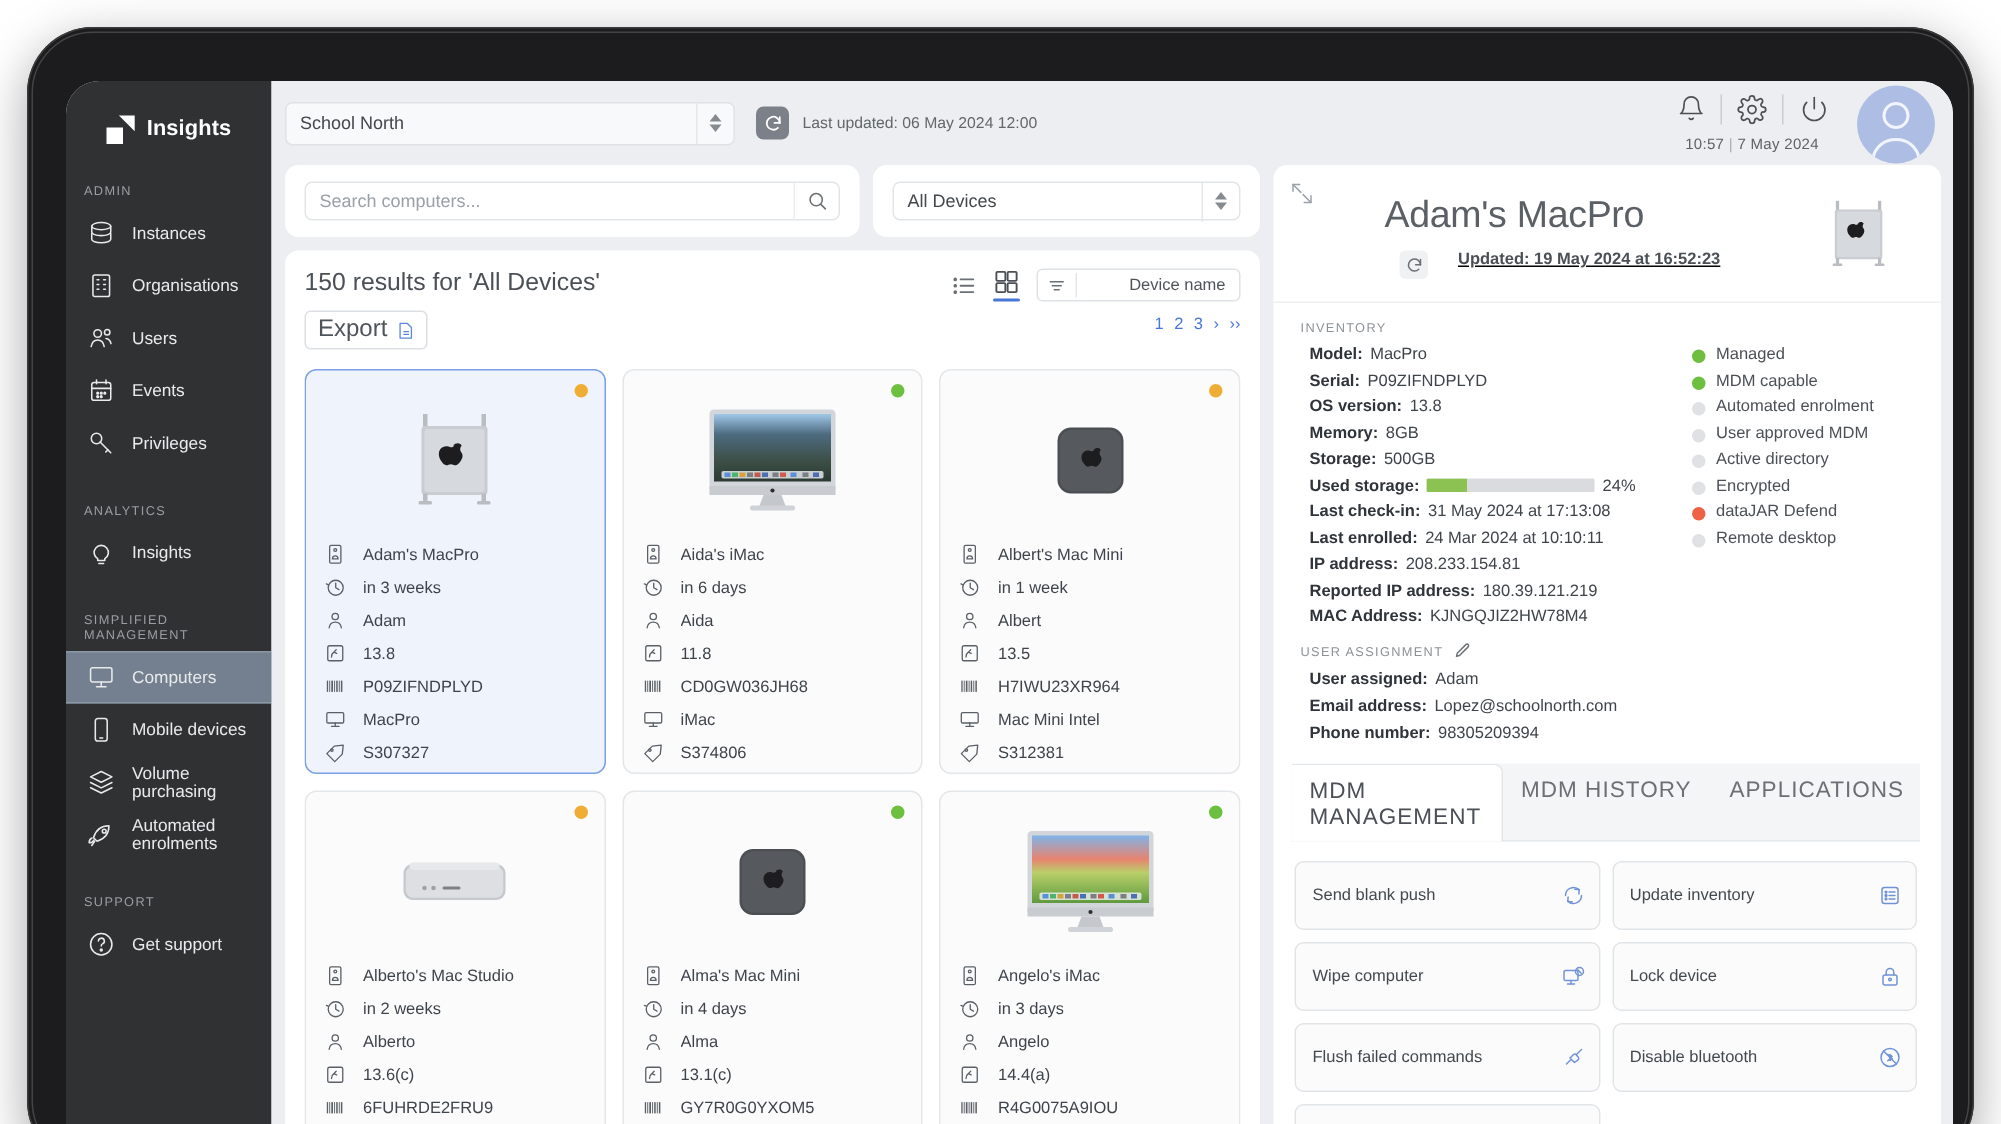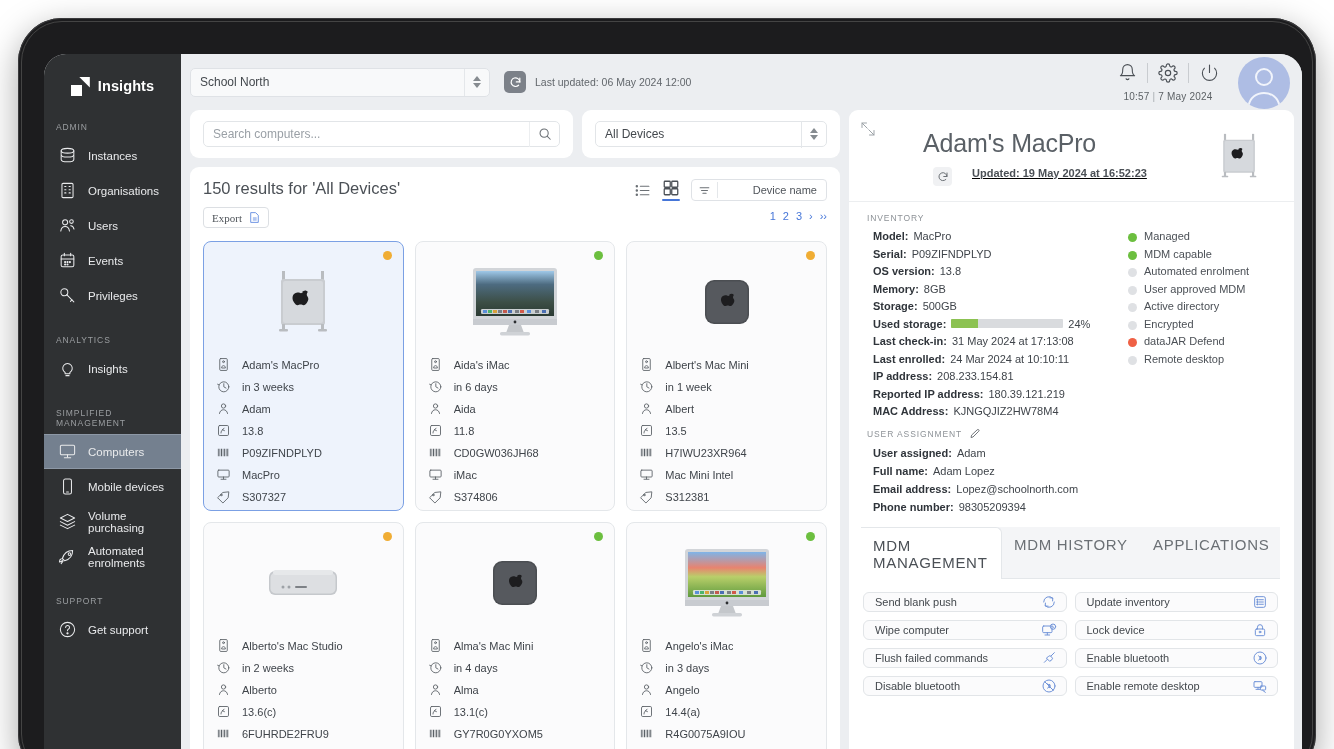"Export" .export-btn { font-family: Liberation Serif, serif -> none; font-size: 11px -> 16px }
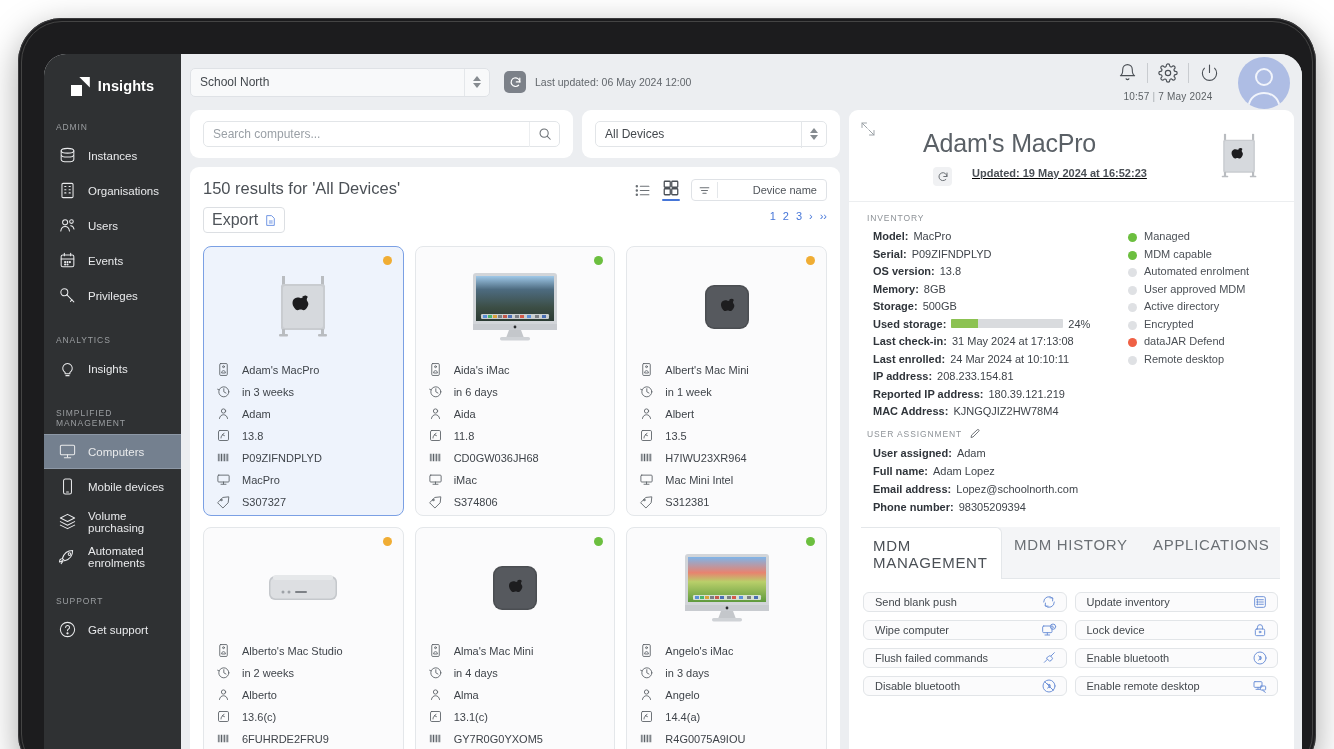"Full name:" div.inv-row { html: <div> <b>Full name:</b> <span>Adam Lopez</span> </div> -> none }
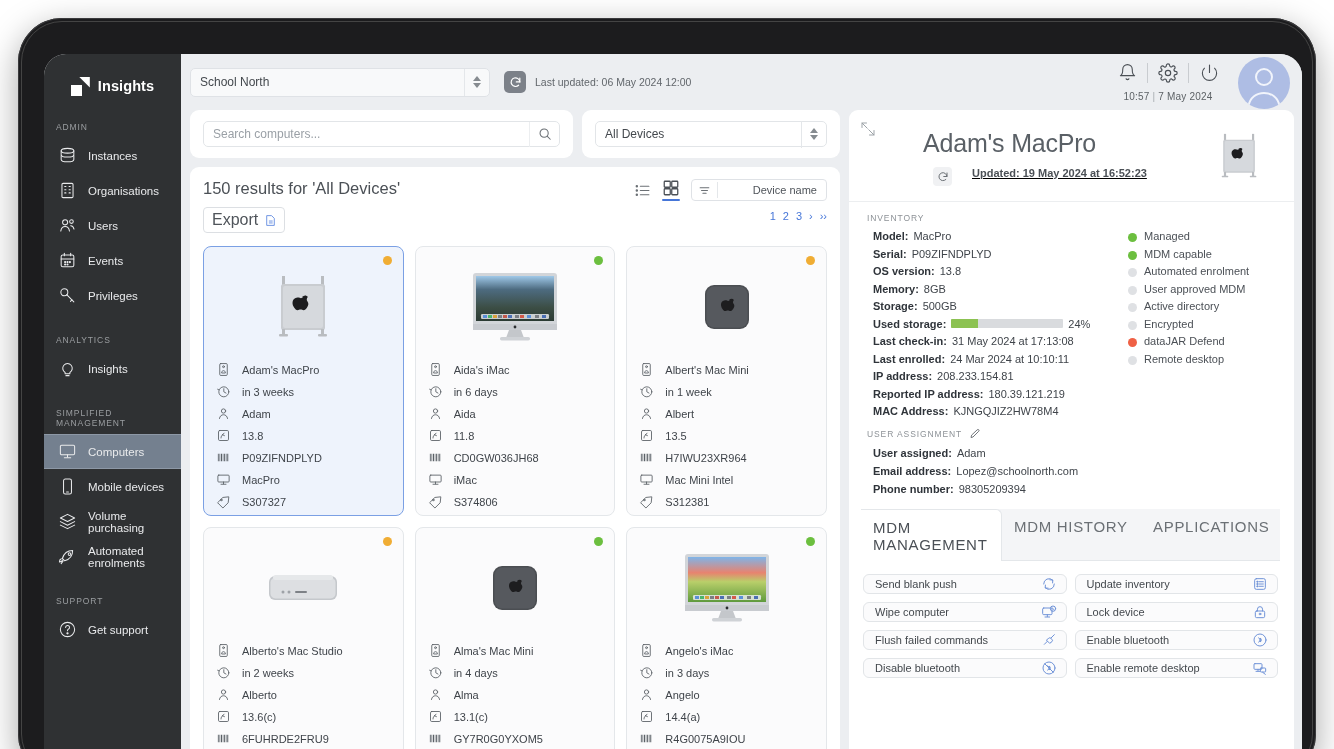"Send blank push" .act-btn { height: 20px -> 46px }
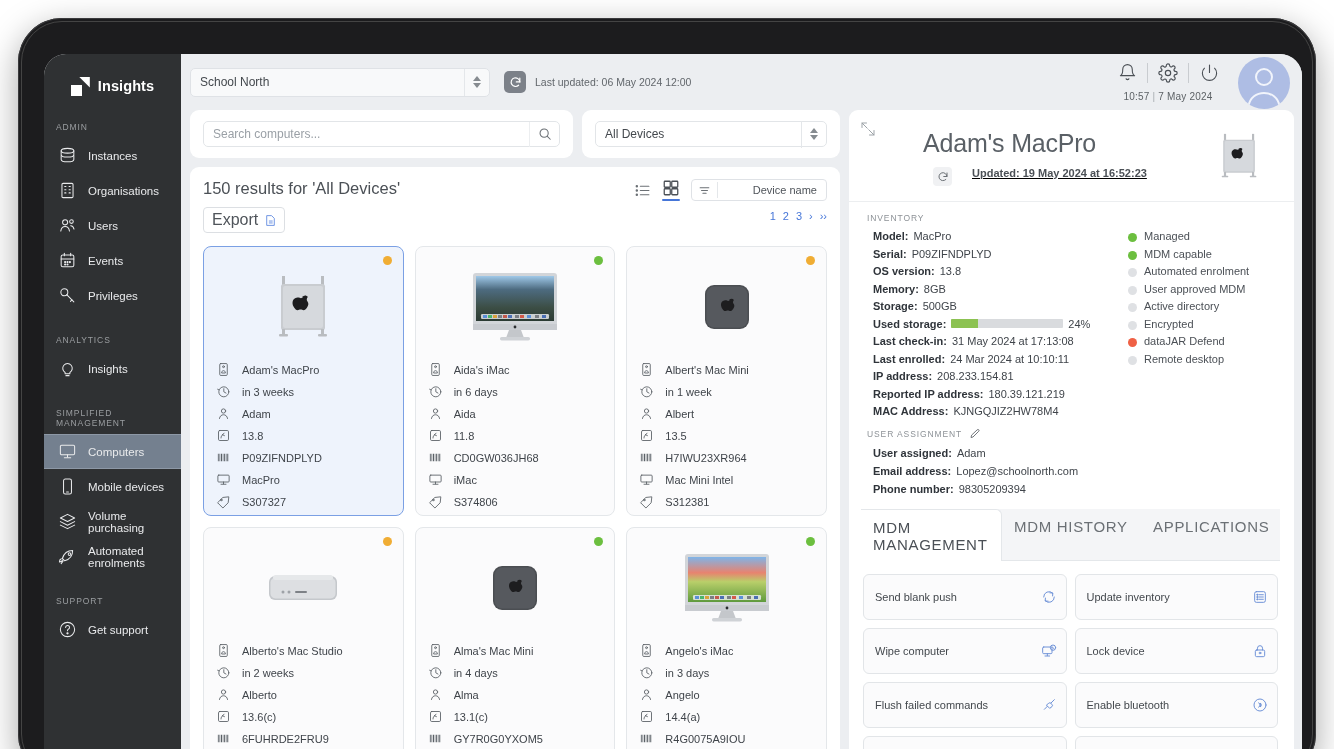"Enable bluetooth" div.act-btn { html: <div> <span>Enable bluetooth</span> <span> <svg> <circle></circle> <path></path> </svg> </span> </div> -> none }
